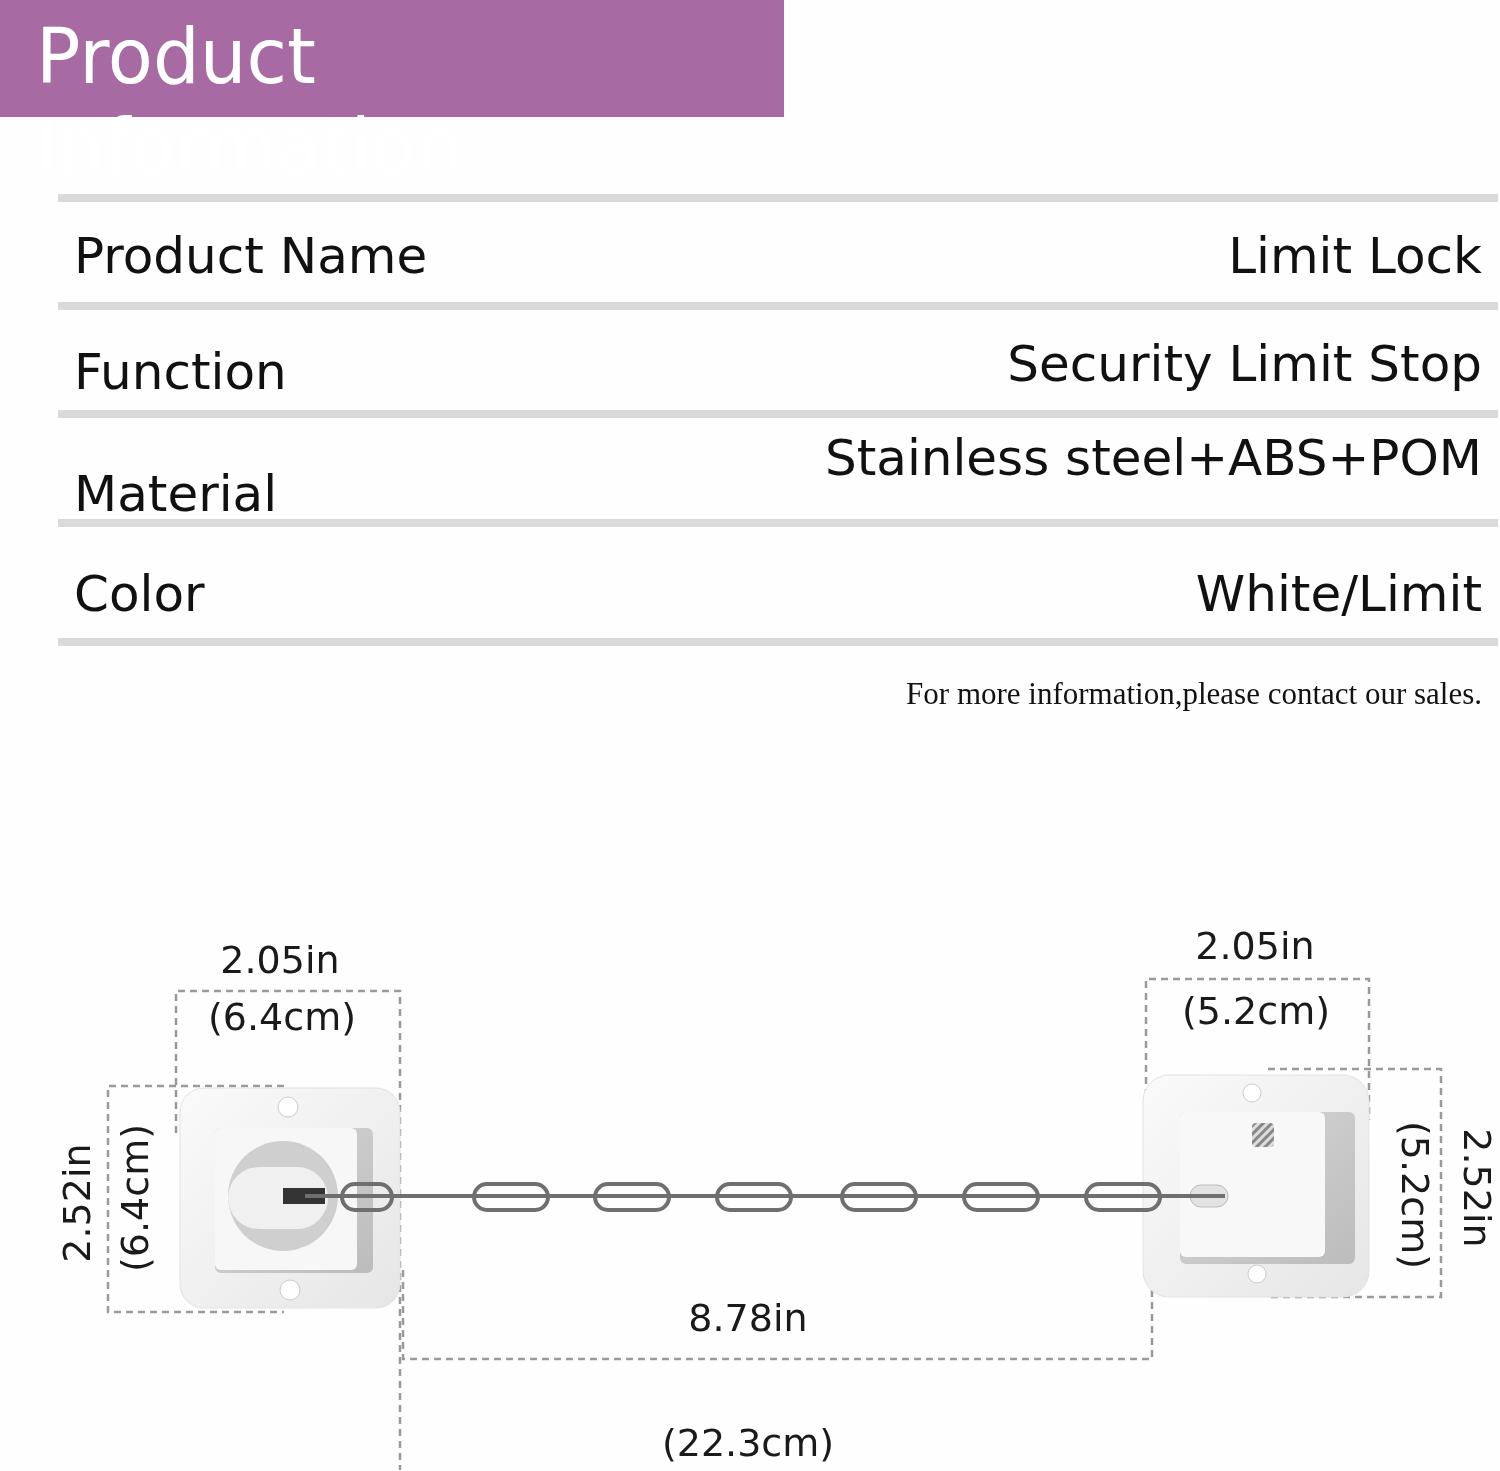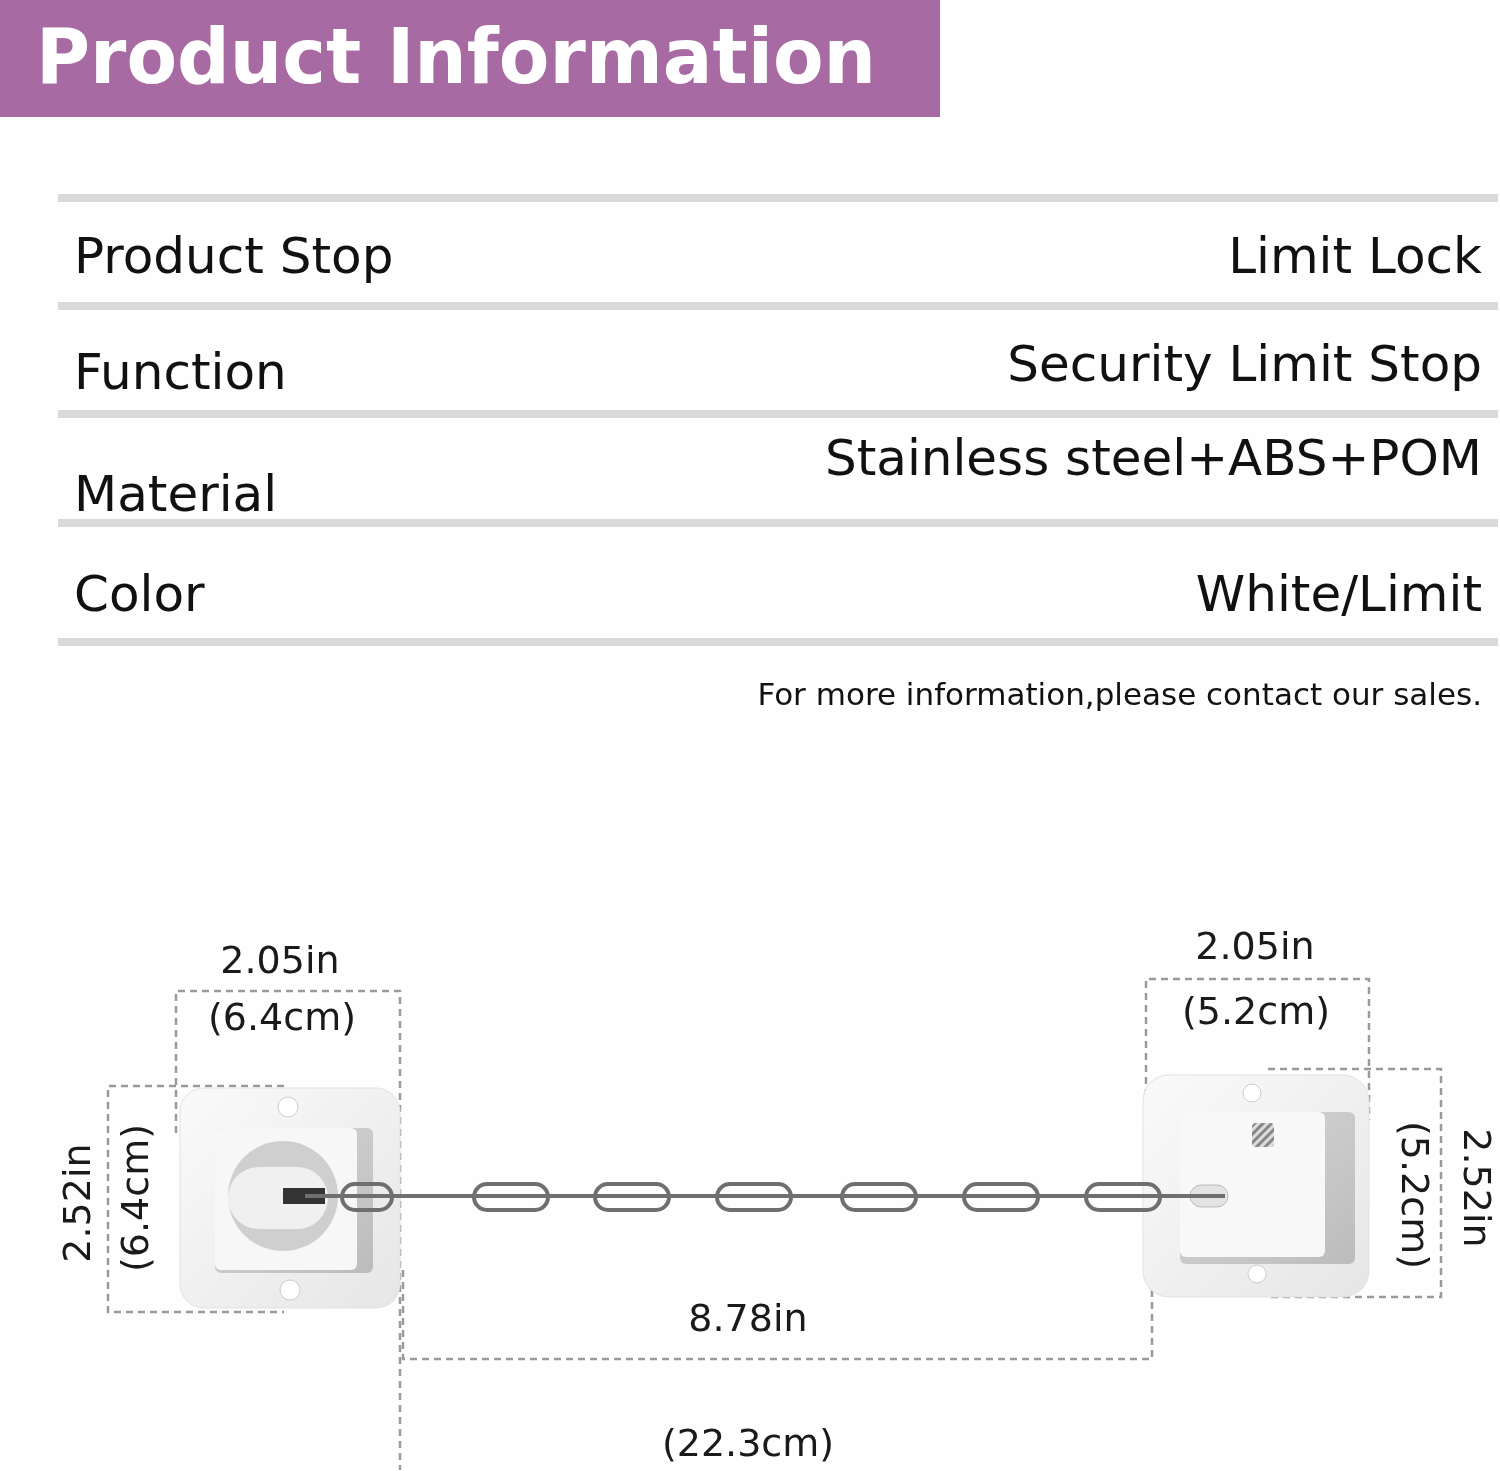"Product Information" .banner { font-weight: bold -> none; width: 940px -> 784px }
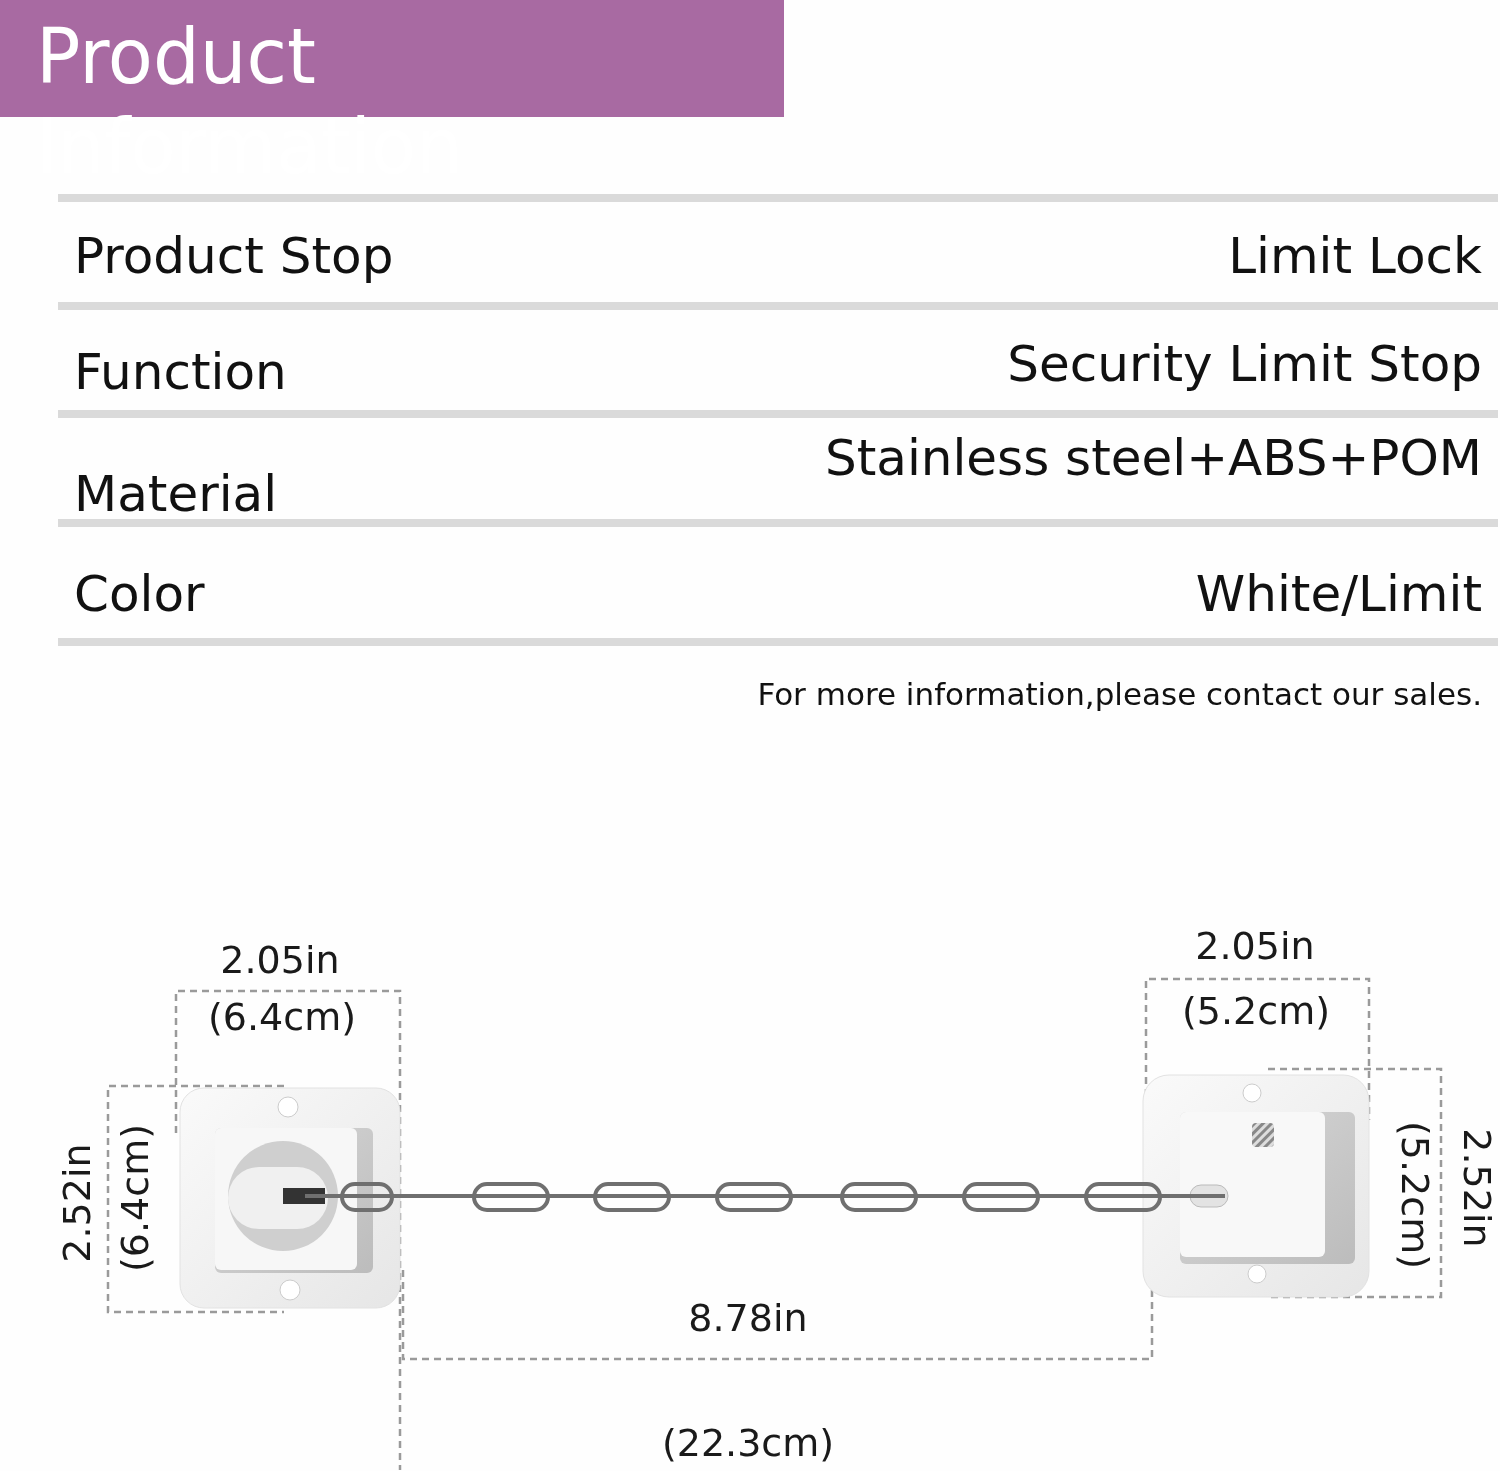"Product Stop" div.row-label { text: Stop -> Name }
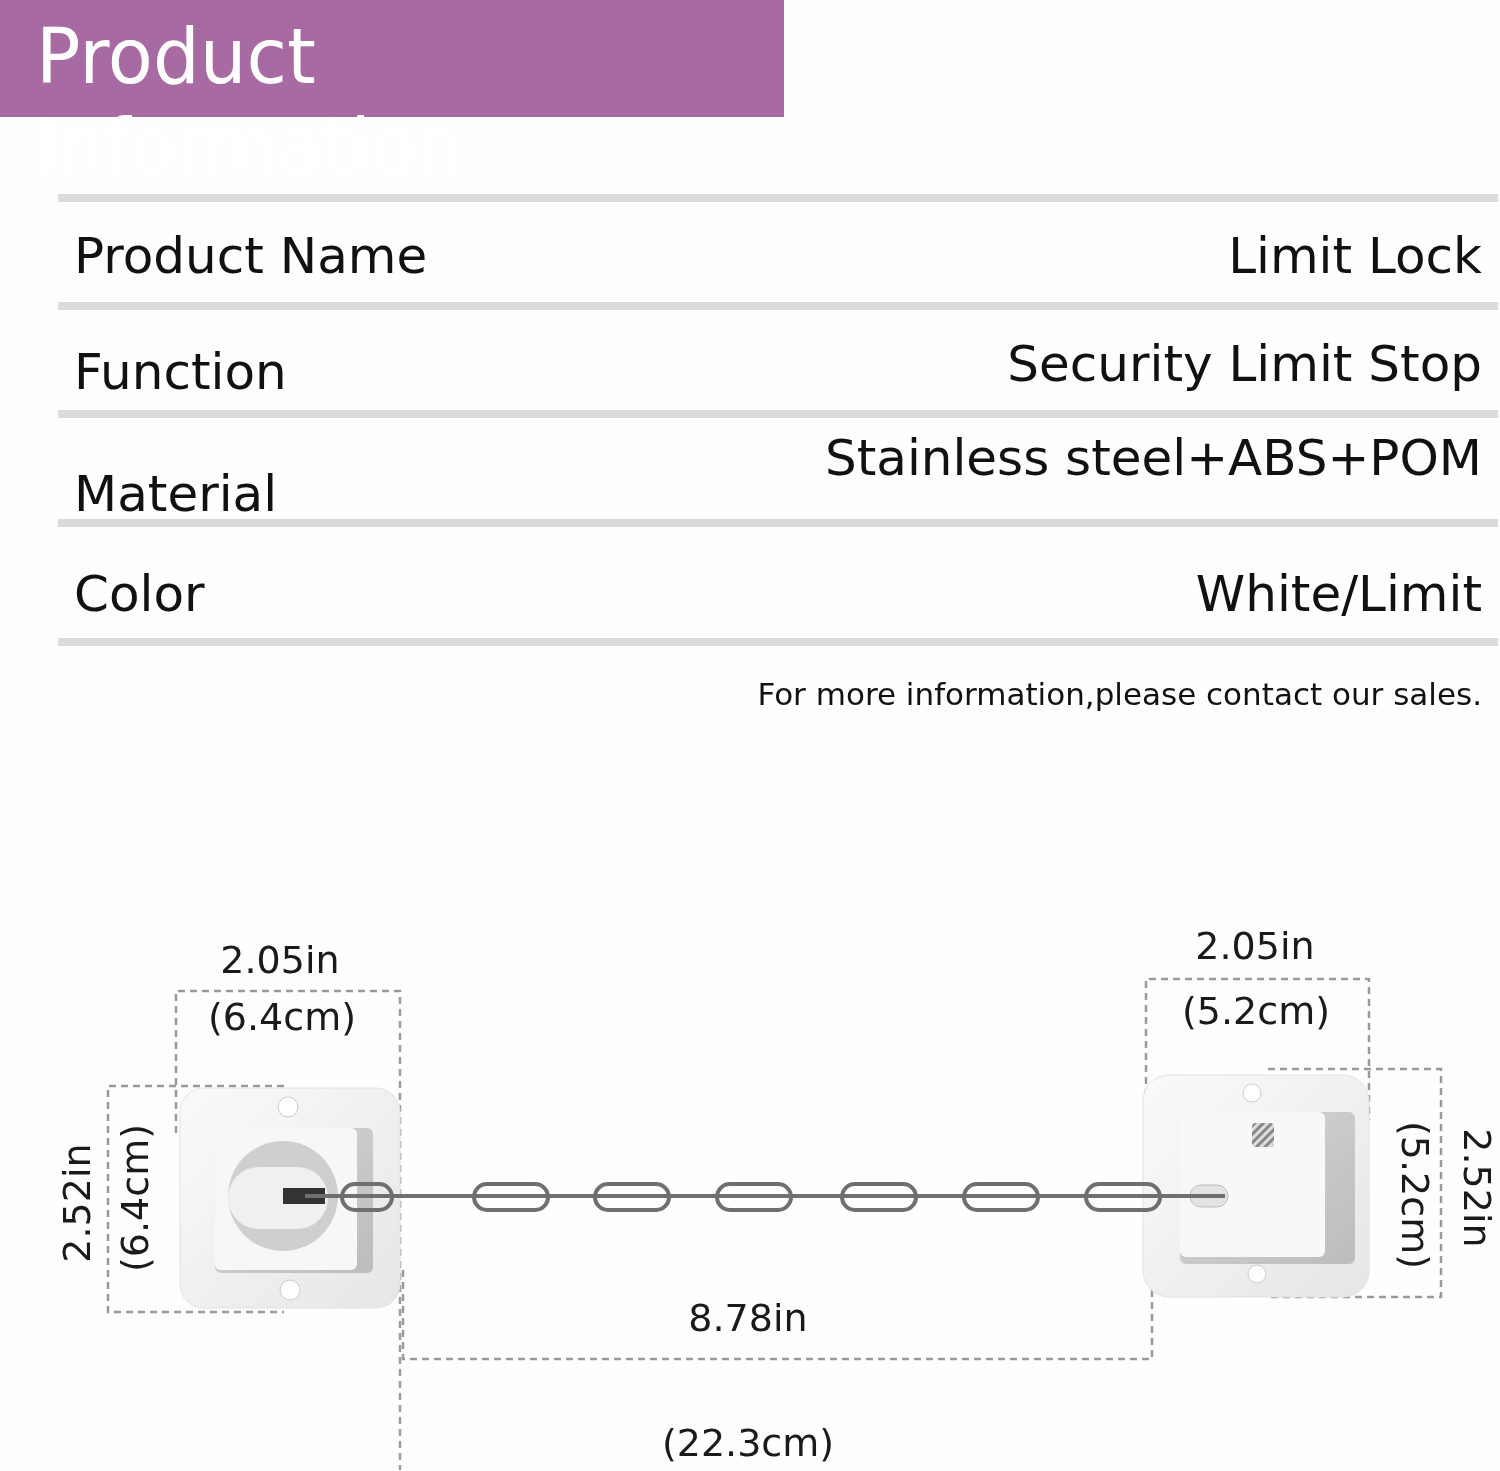"For more information,please contact our" .note { font-family: none -> Liberation Serif, serif }
